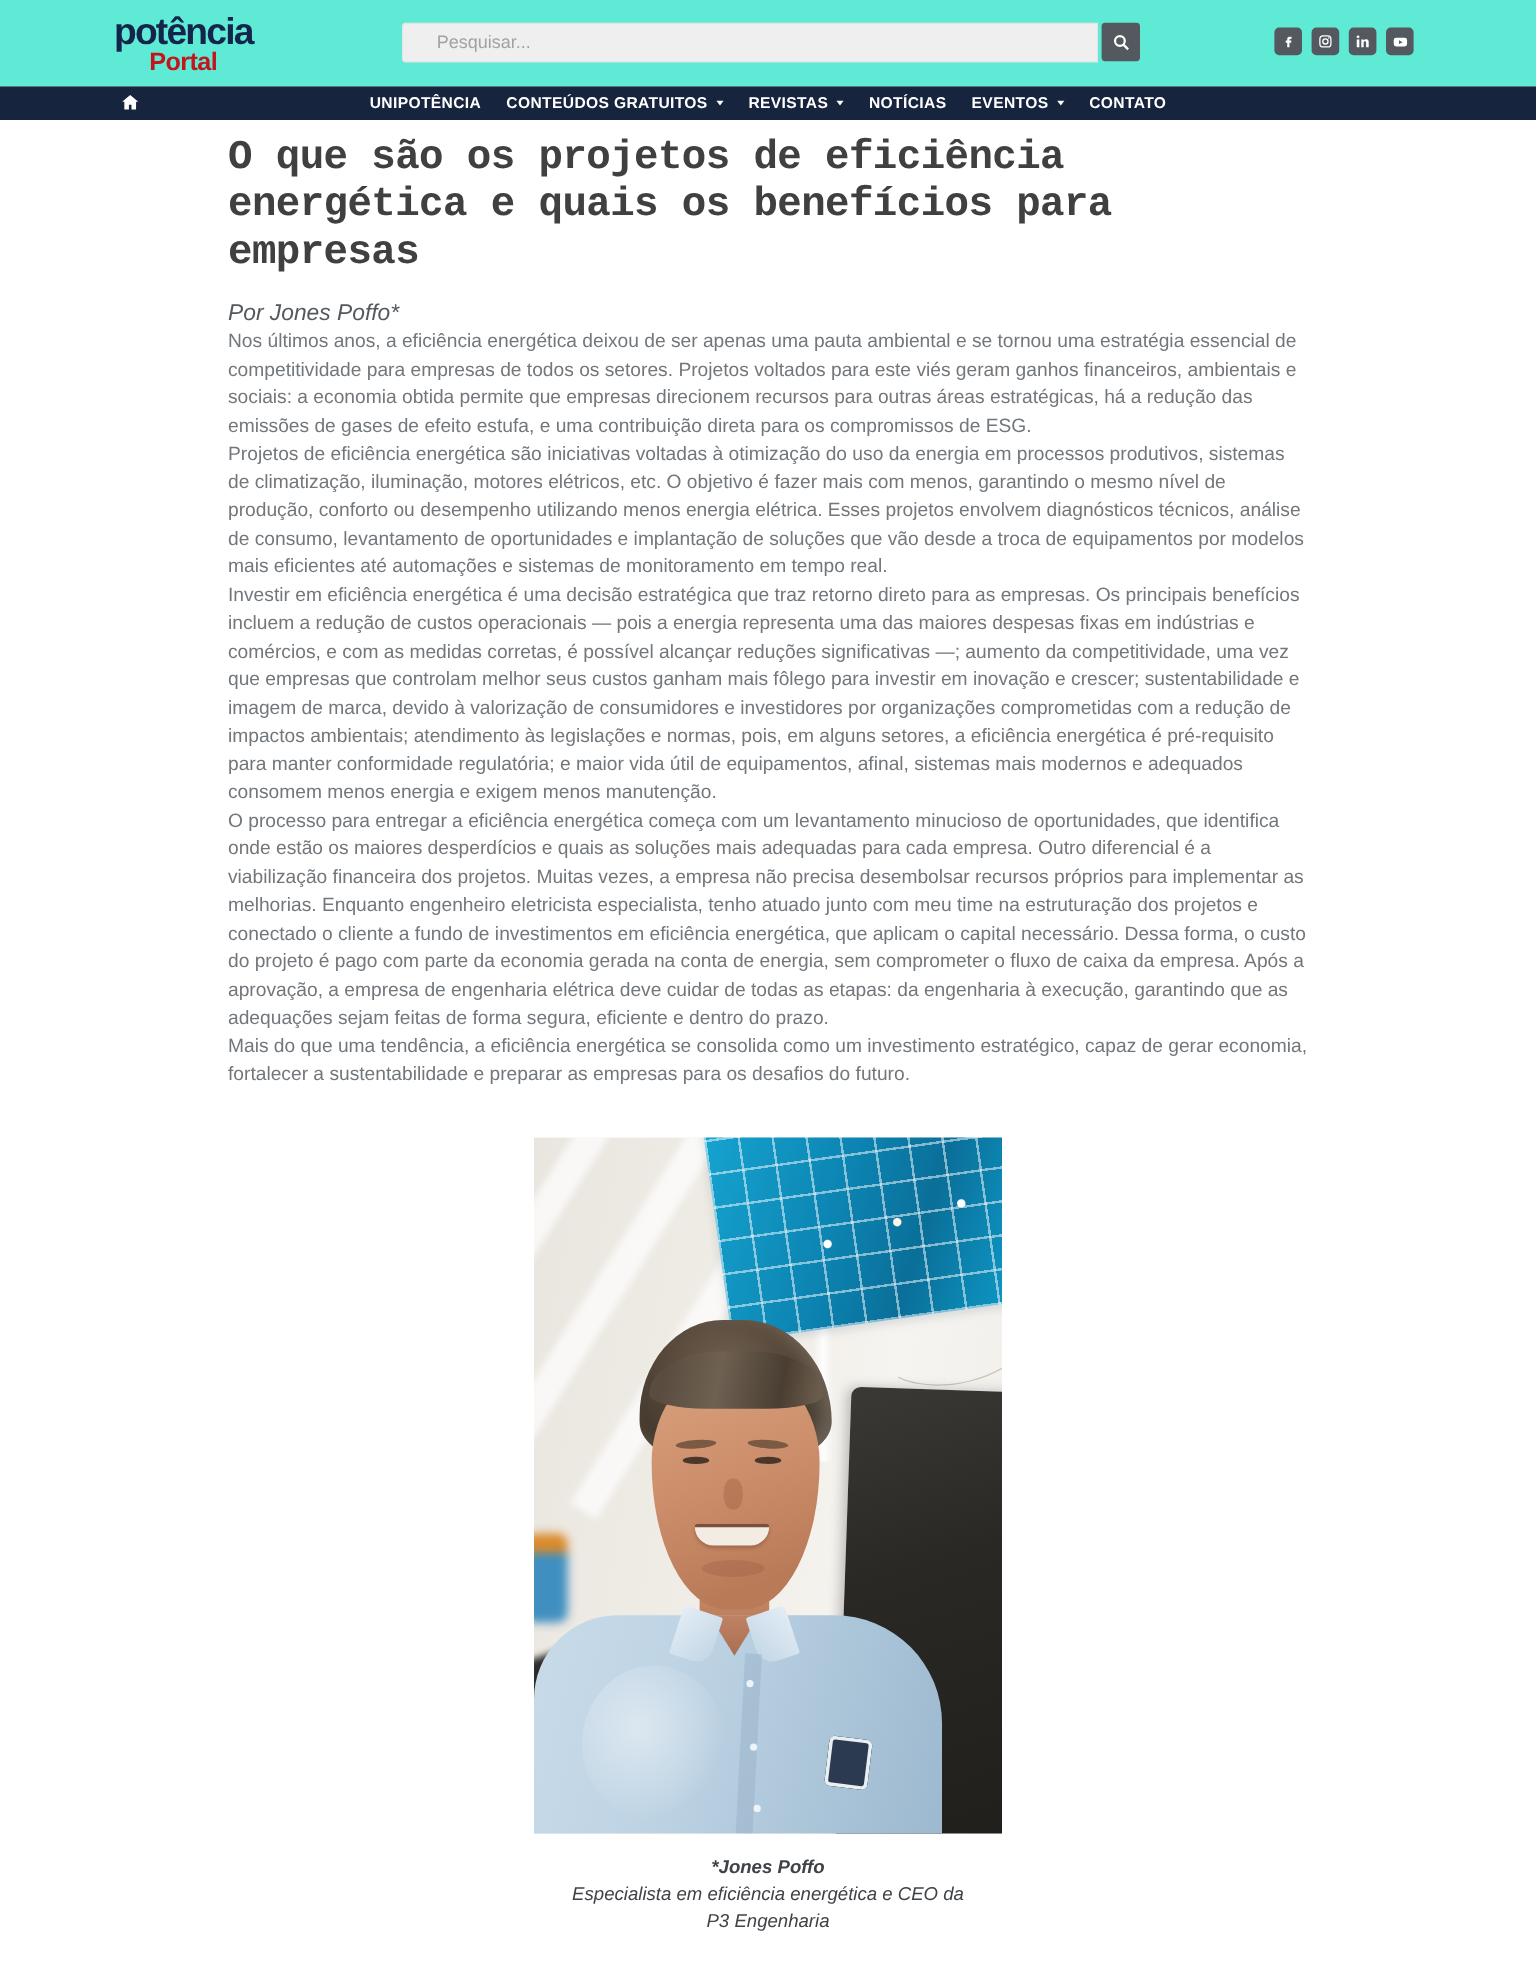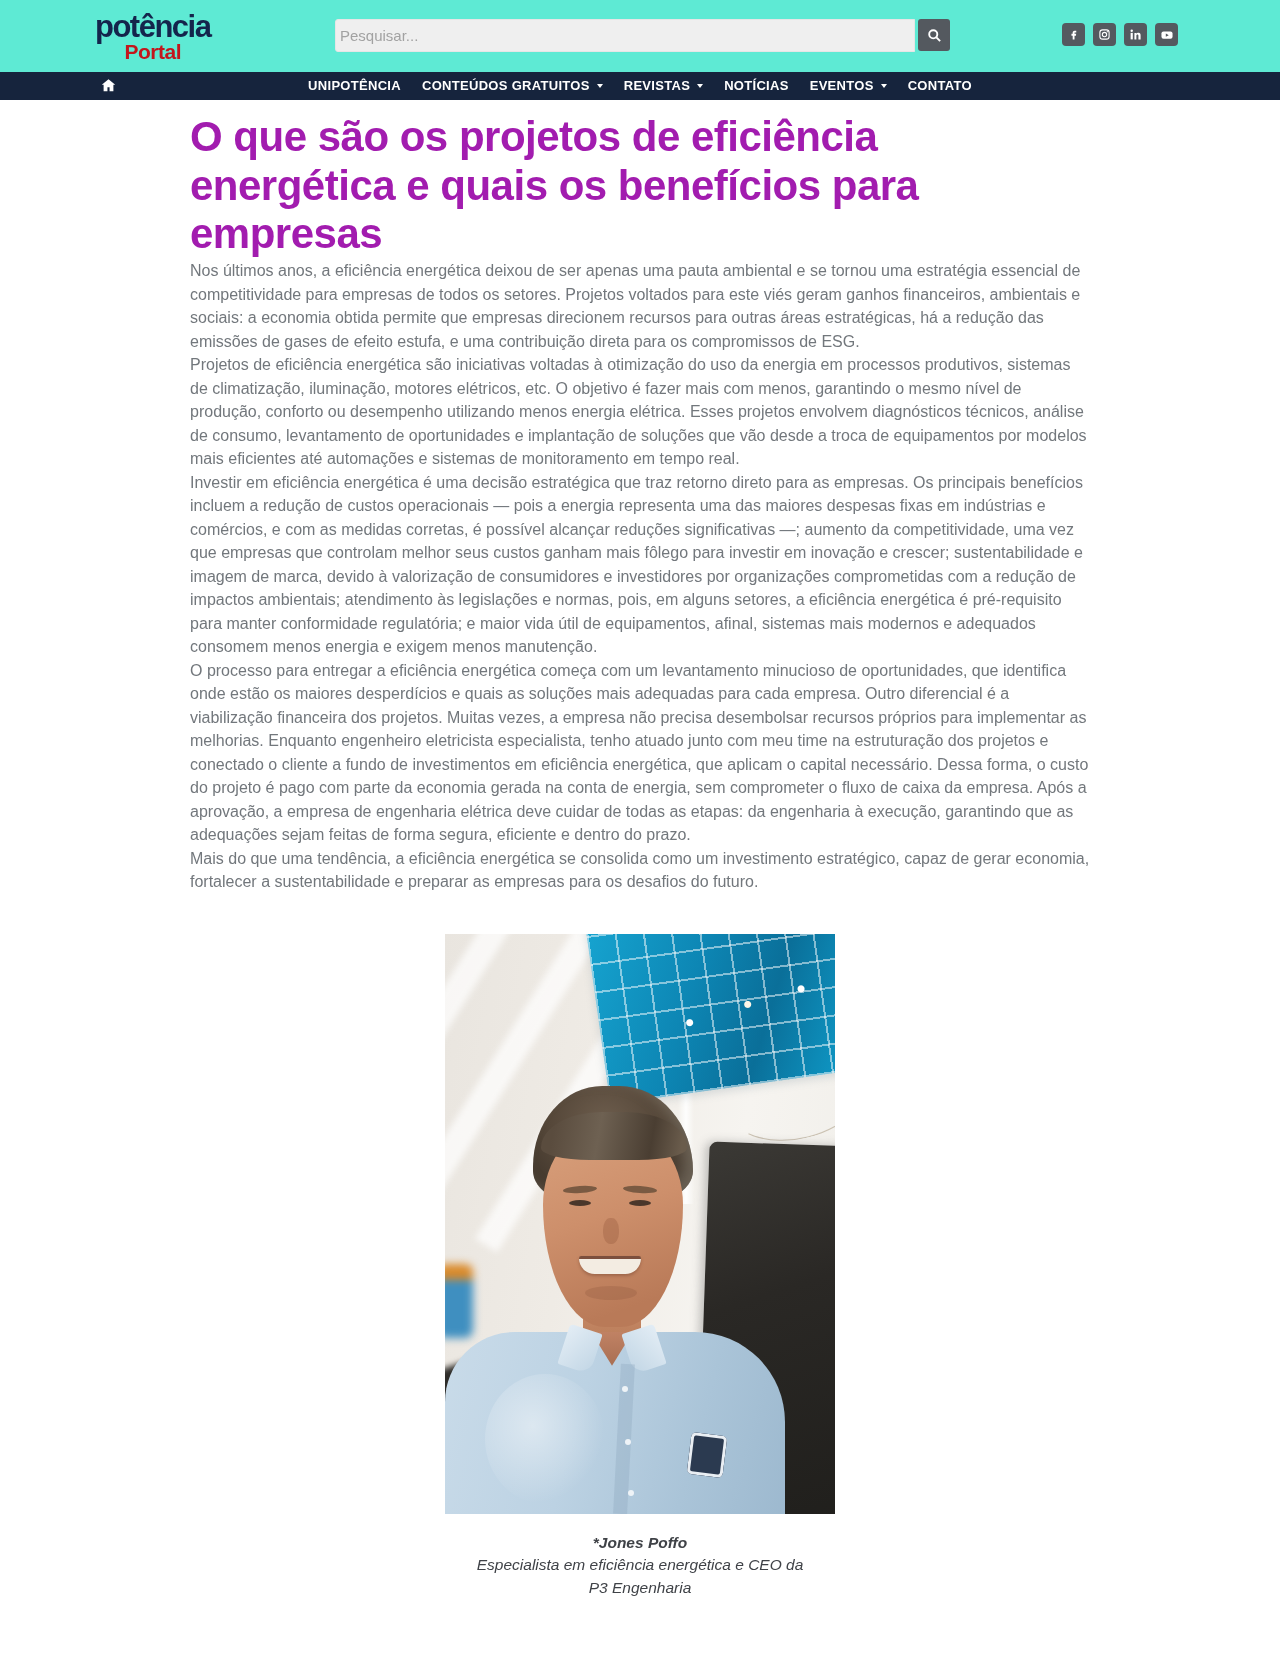"Pesquisar..." .search-input { padding: 0 4px -> 0 28px }
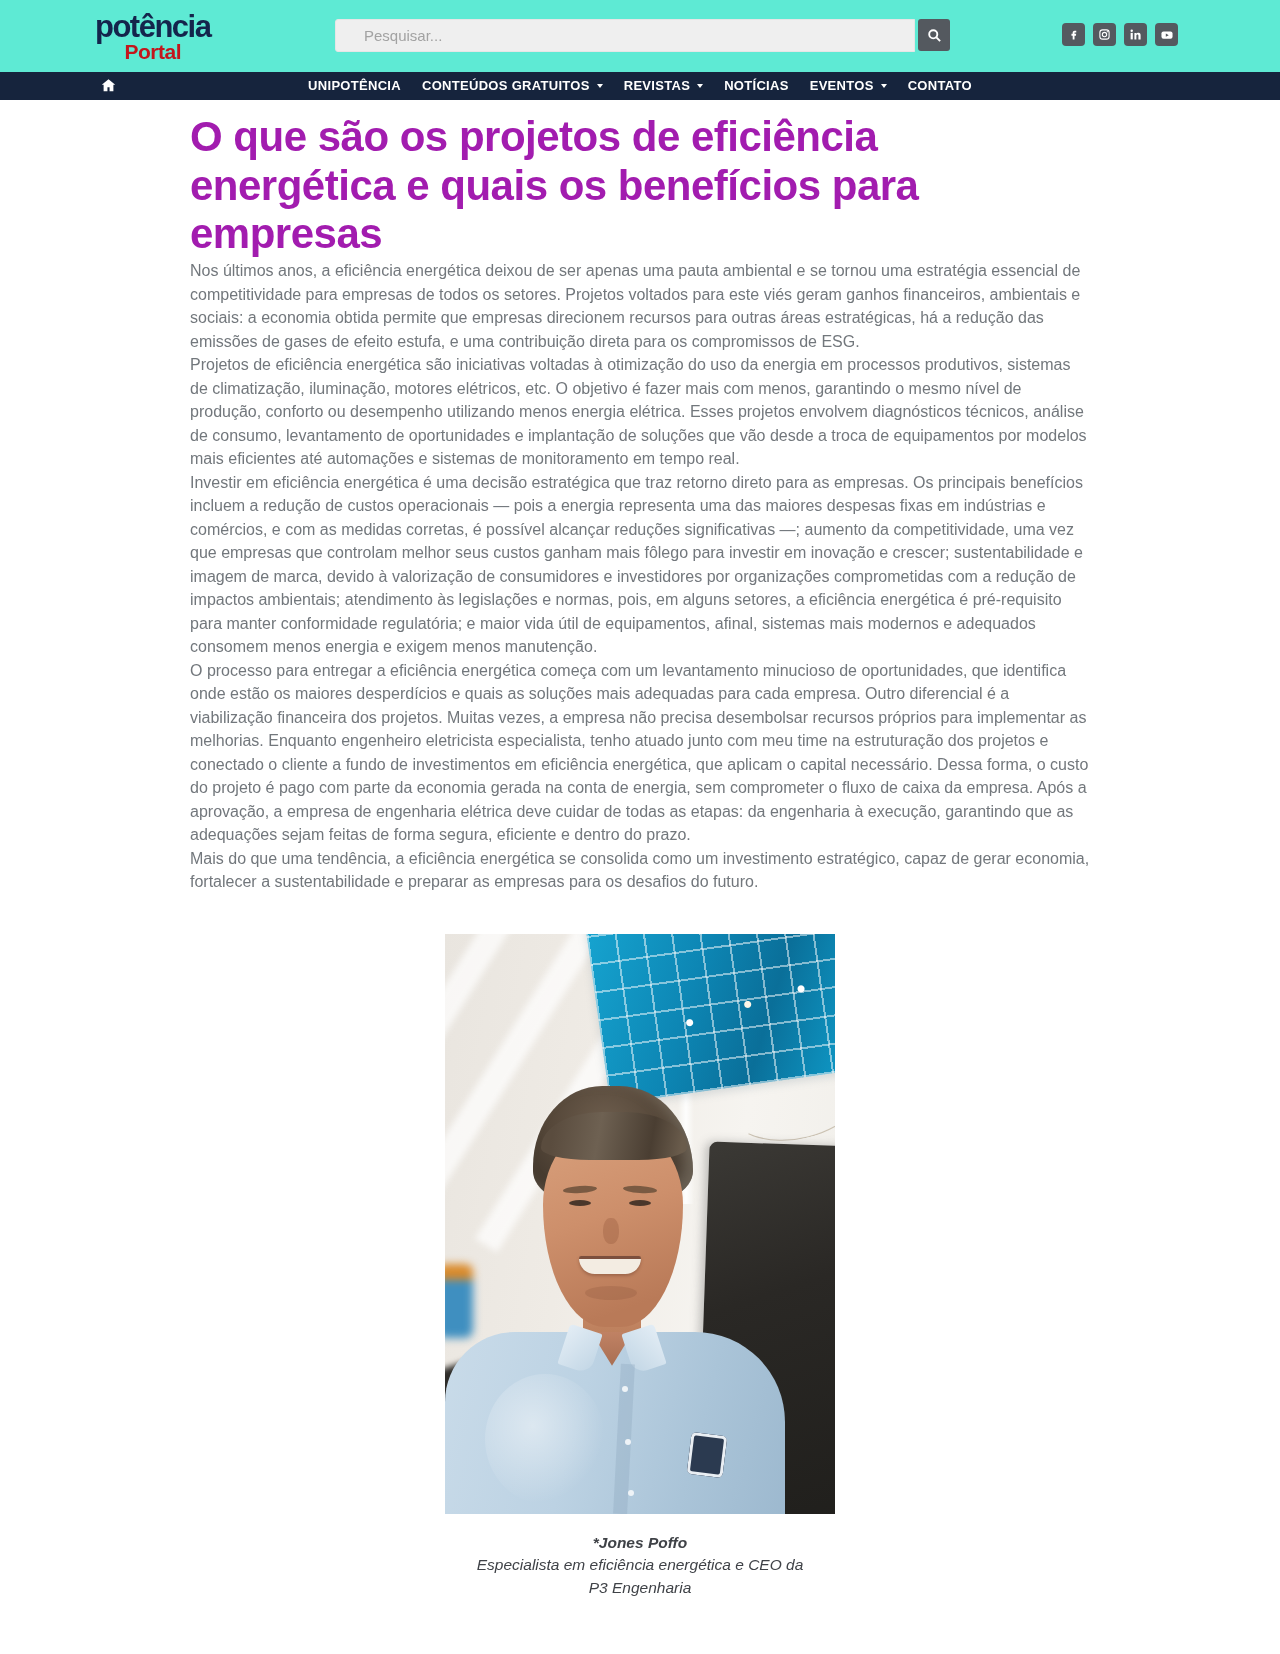"O que são os projetos" .article h1 { color: #a21caf -> #404040; font-family: none -> Liberation Mono, monospace; font-size: 42px -> 34px }
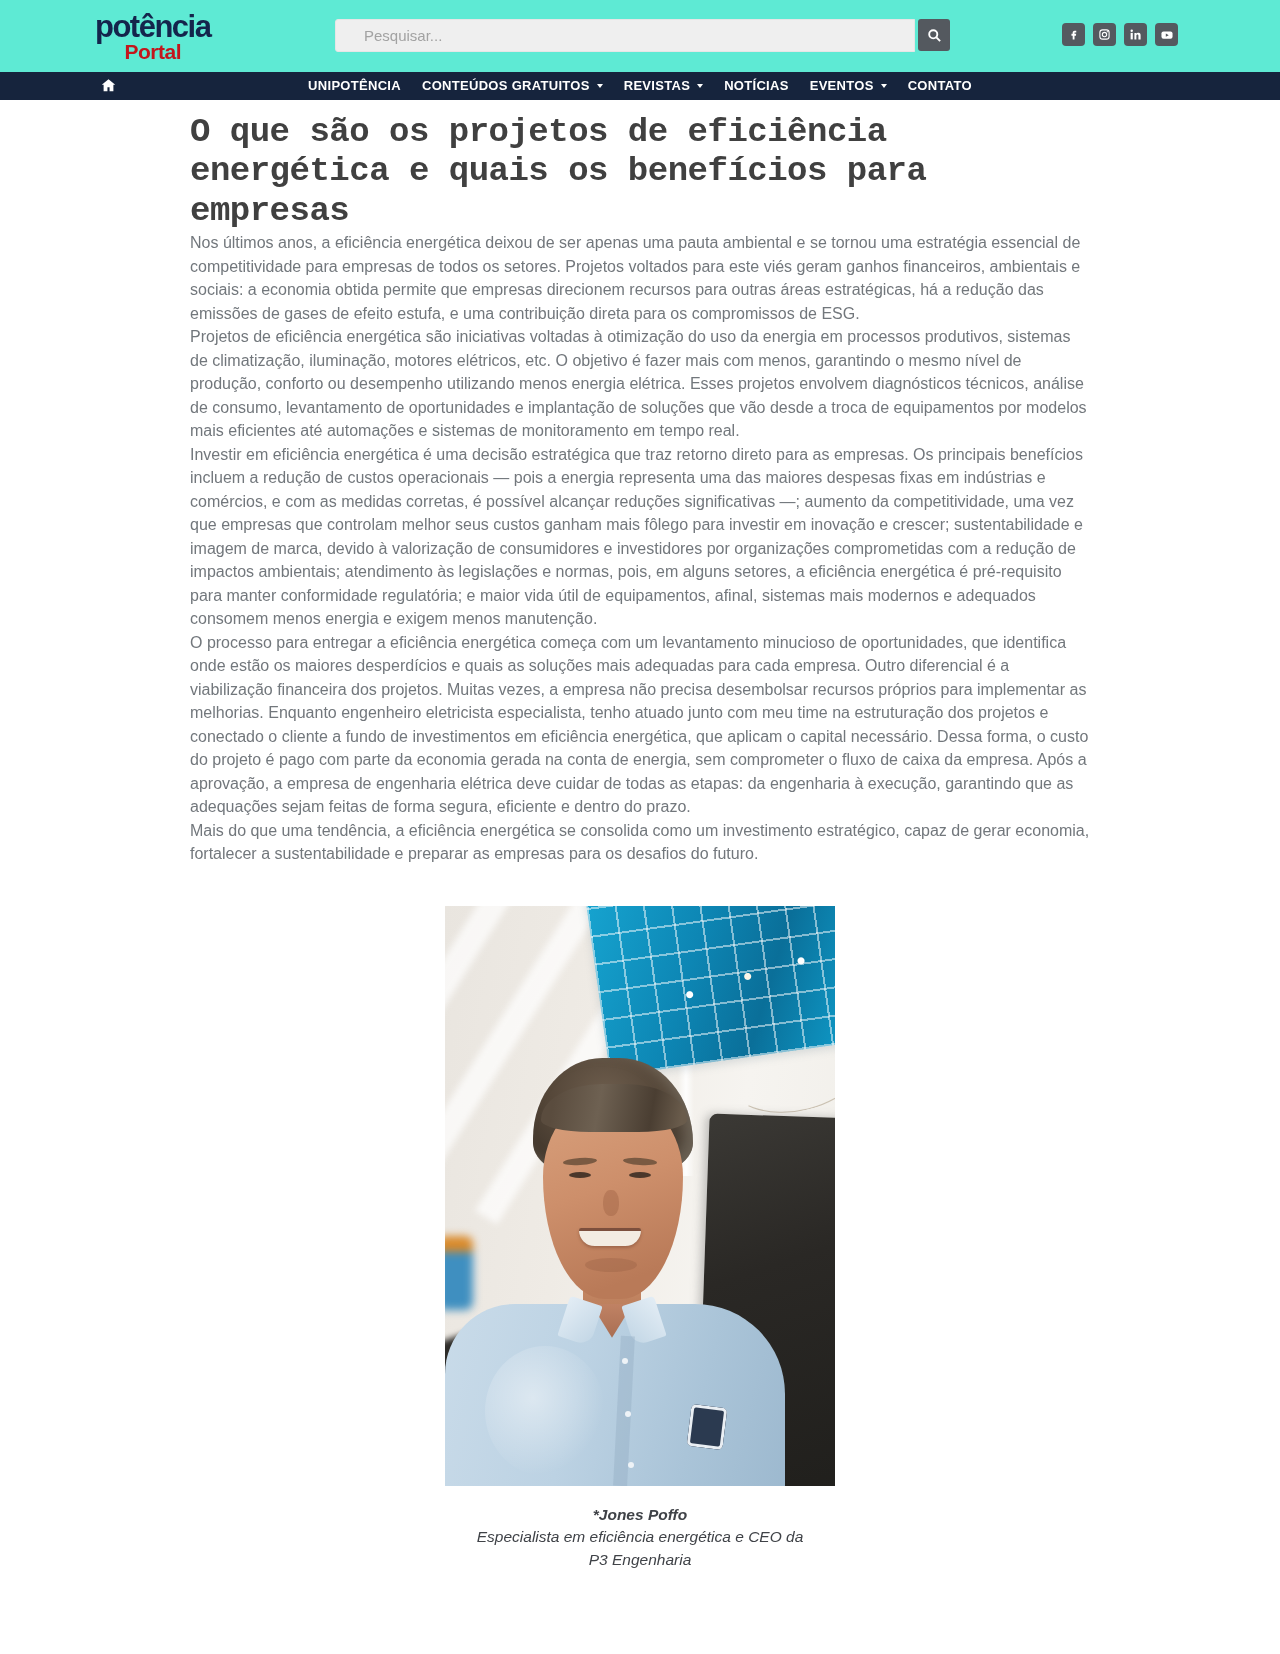"Por Jones Poffo*" p.byline { html: none -> <p>Por Jones Poffo*</p> }
